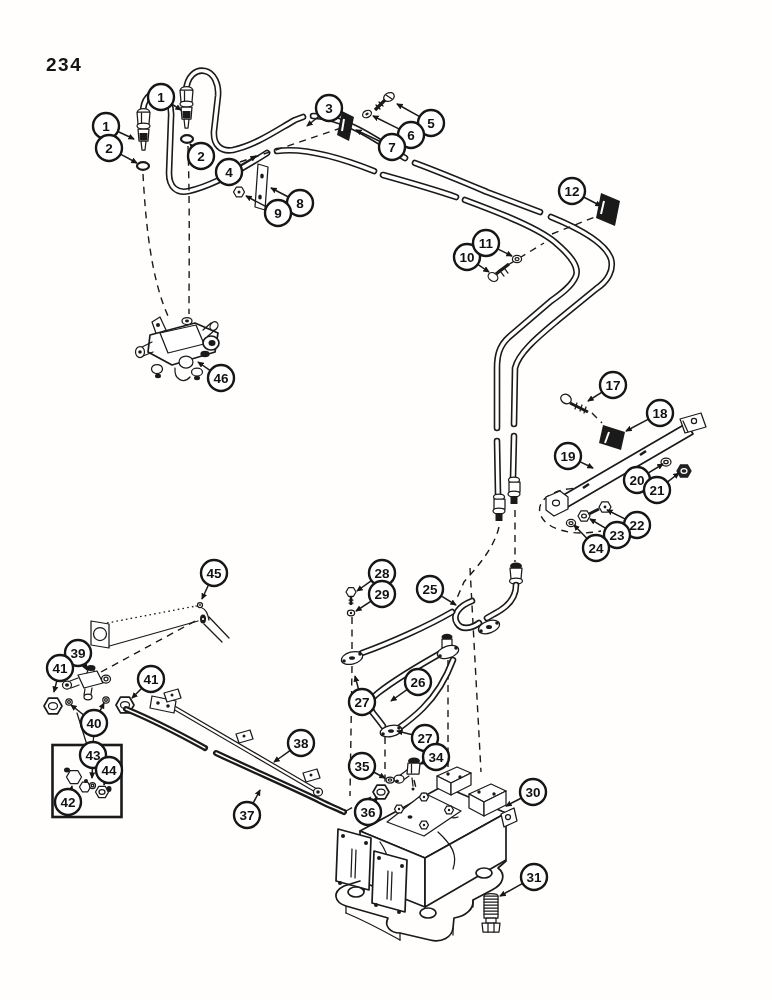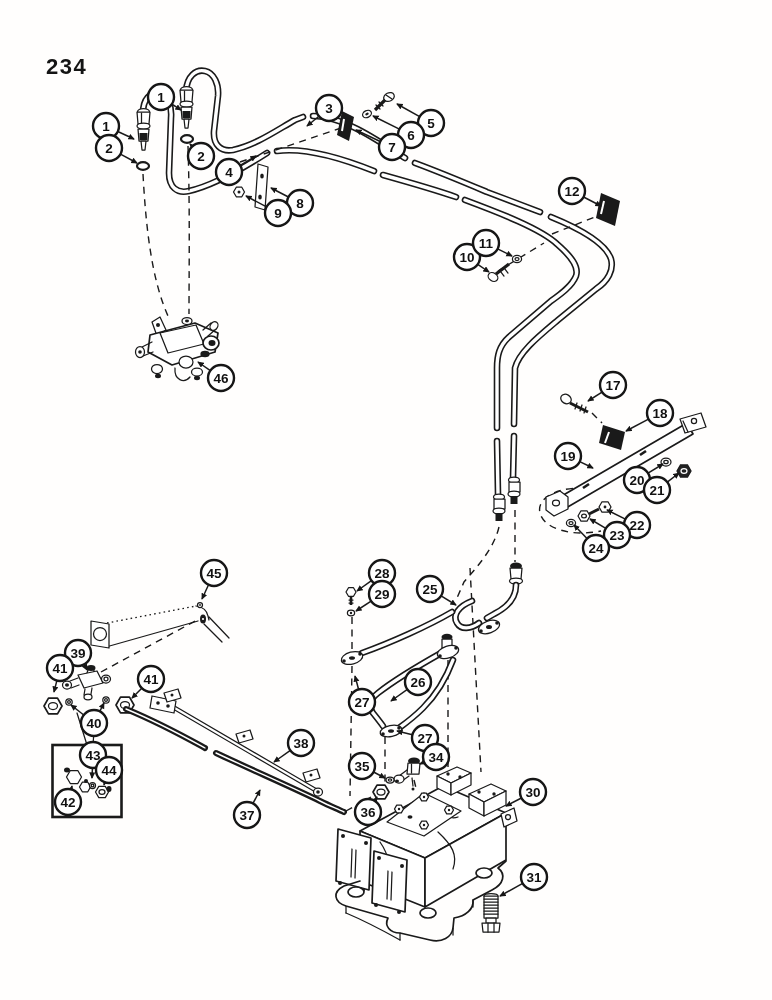"234" .page-number { font-size: 22px -> 19px }
